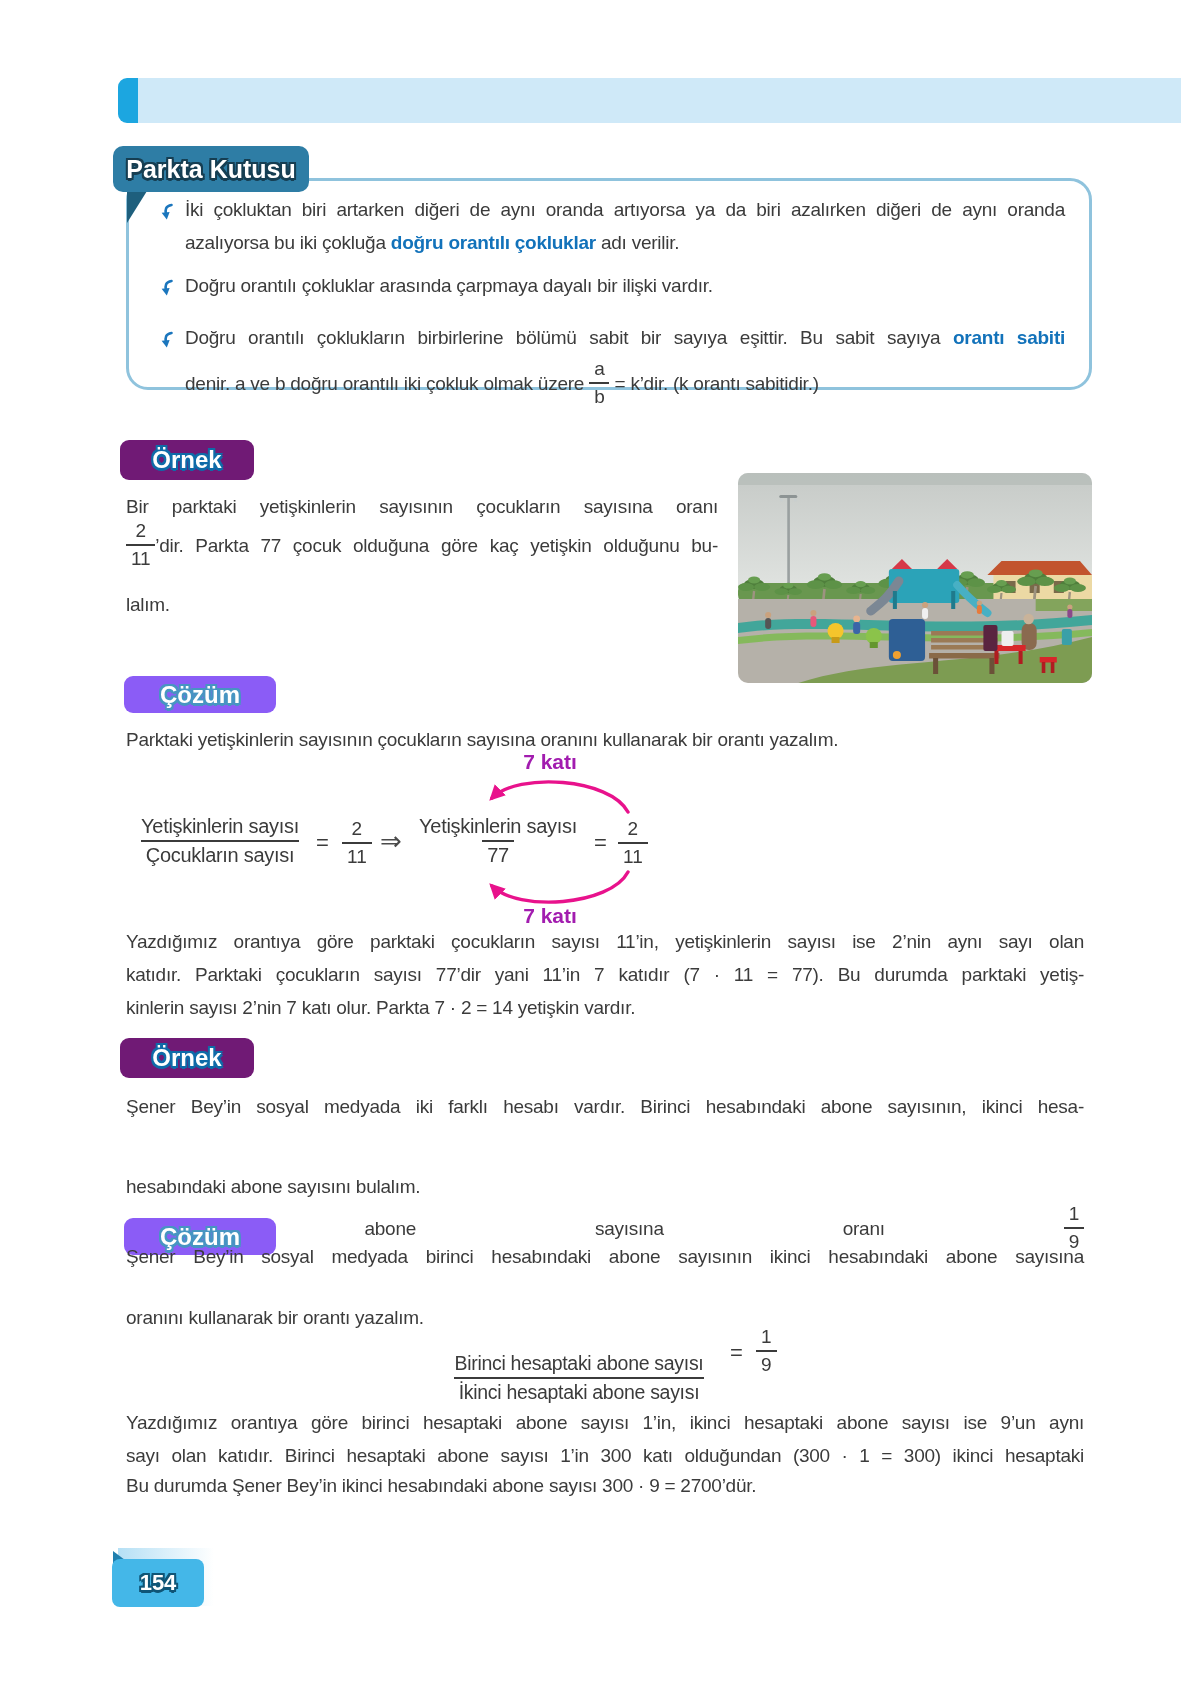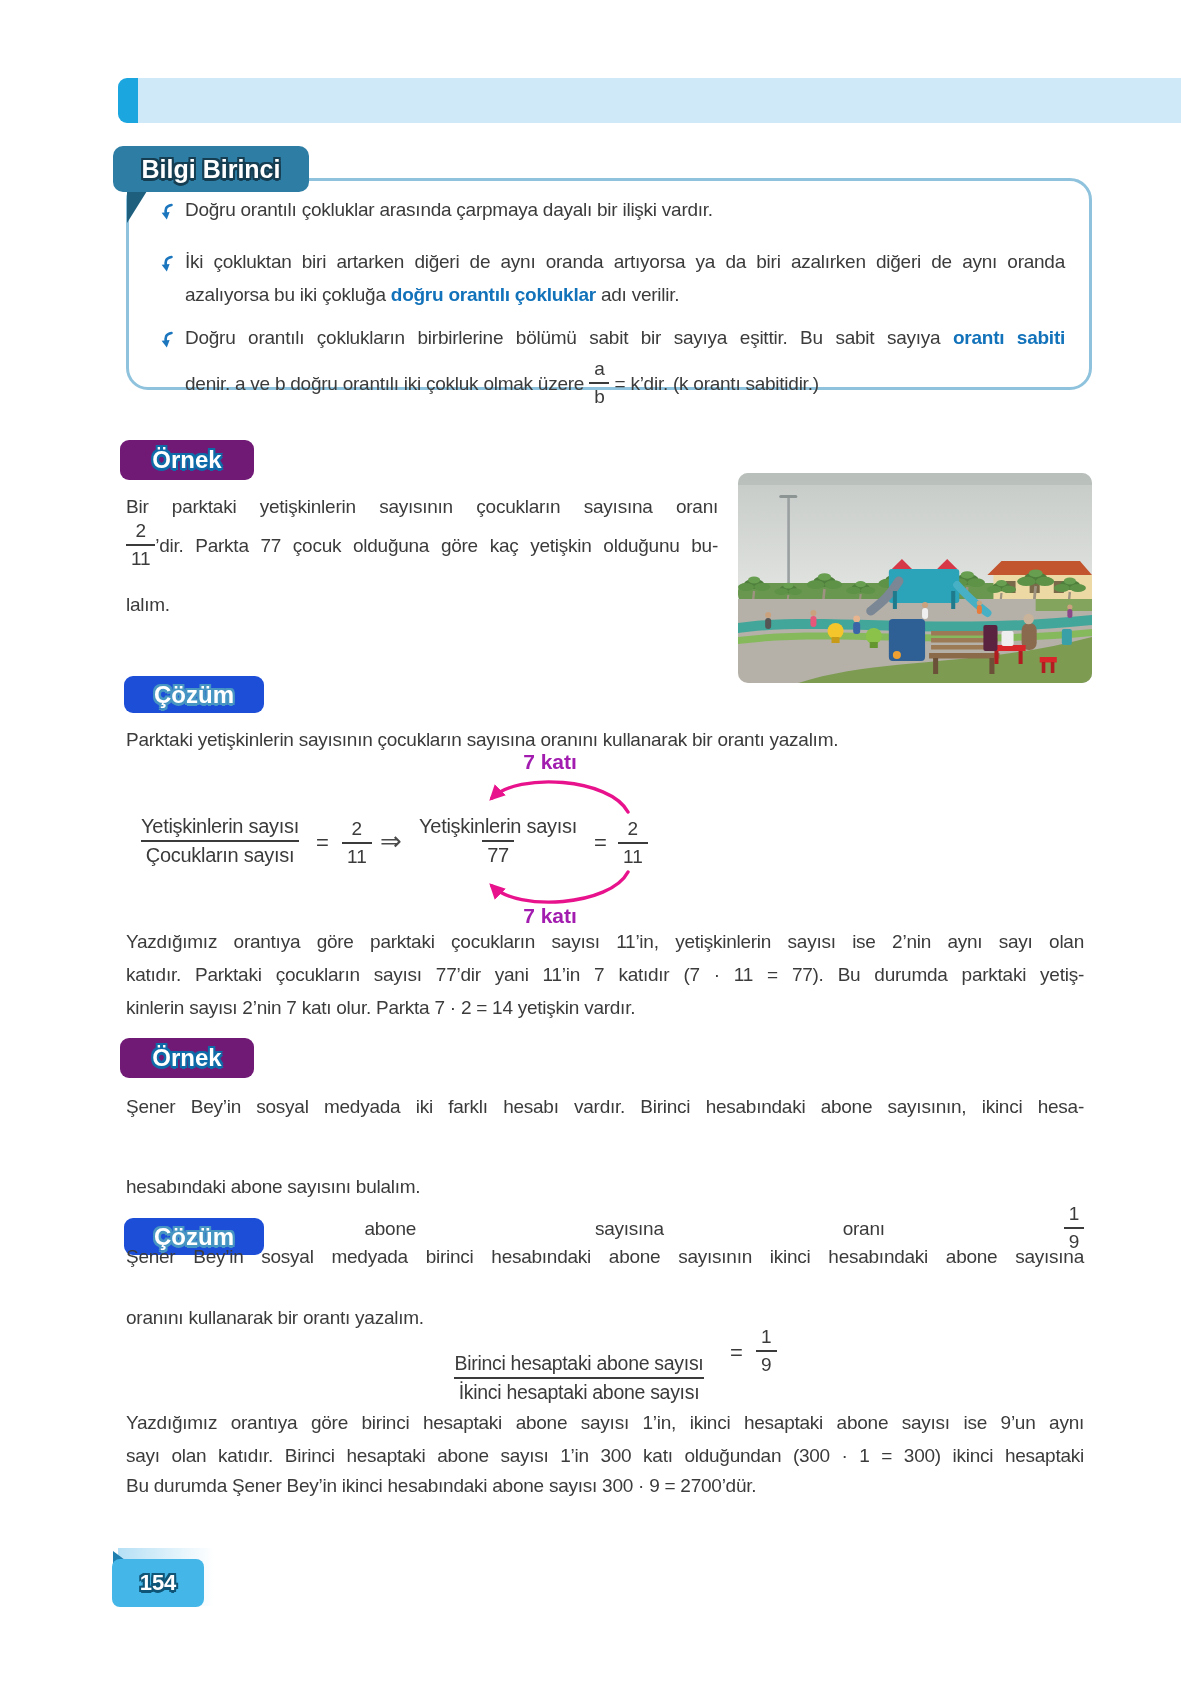"Bilgi Birinci" span { text: Bilgi Birinci -> Parkta Kutusu }
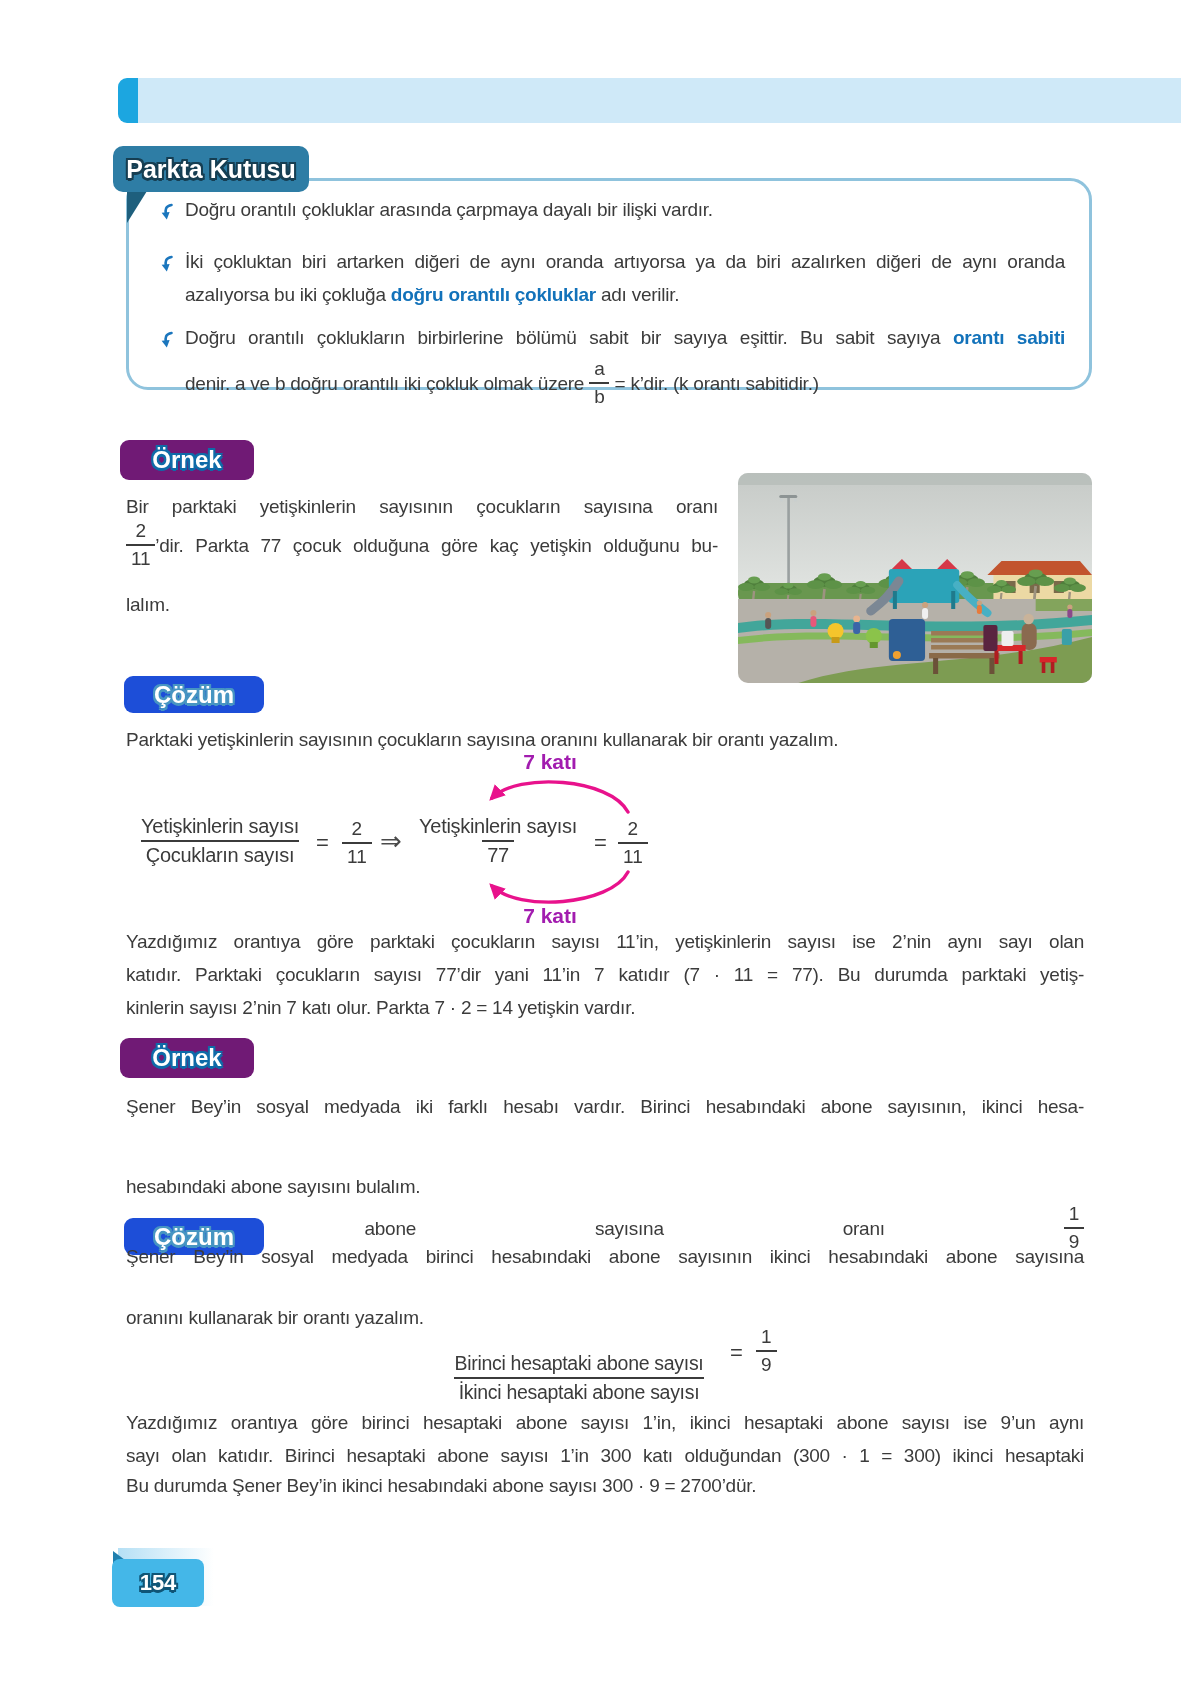"Doğru orantılı çokluklar arasında" div.brow { order: before "İki çokluktan biri artarken diğeri" -> after "İki çokluktan biri artarken diğeri" }
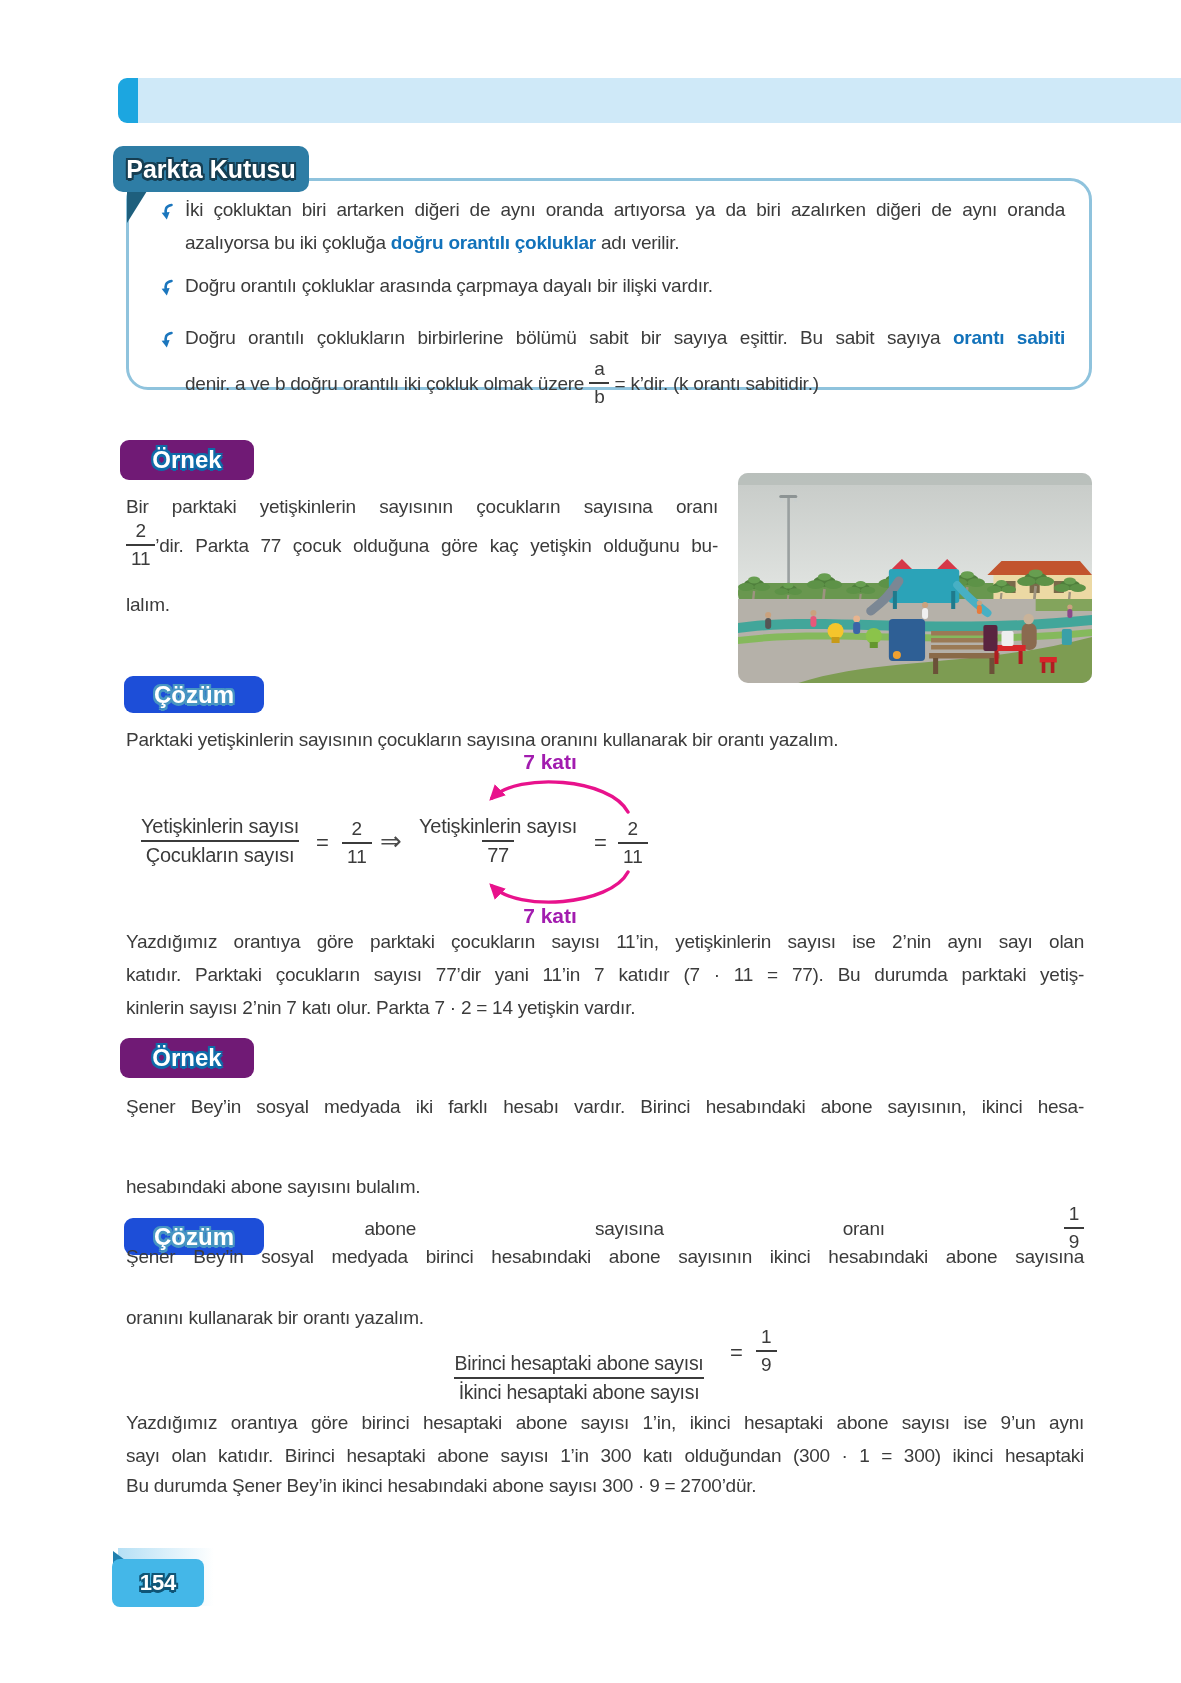"Çözüm" .cozumtab { background: #1d4ed8 -> #8b5cf6; width: 140px -> 152px }
